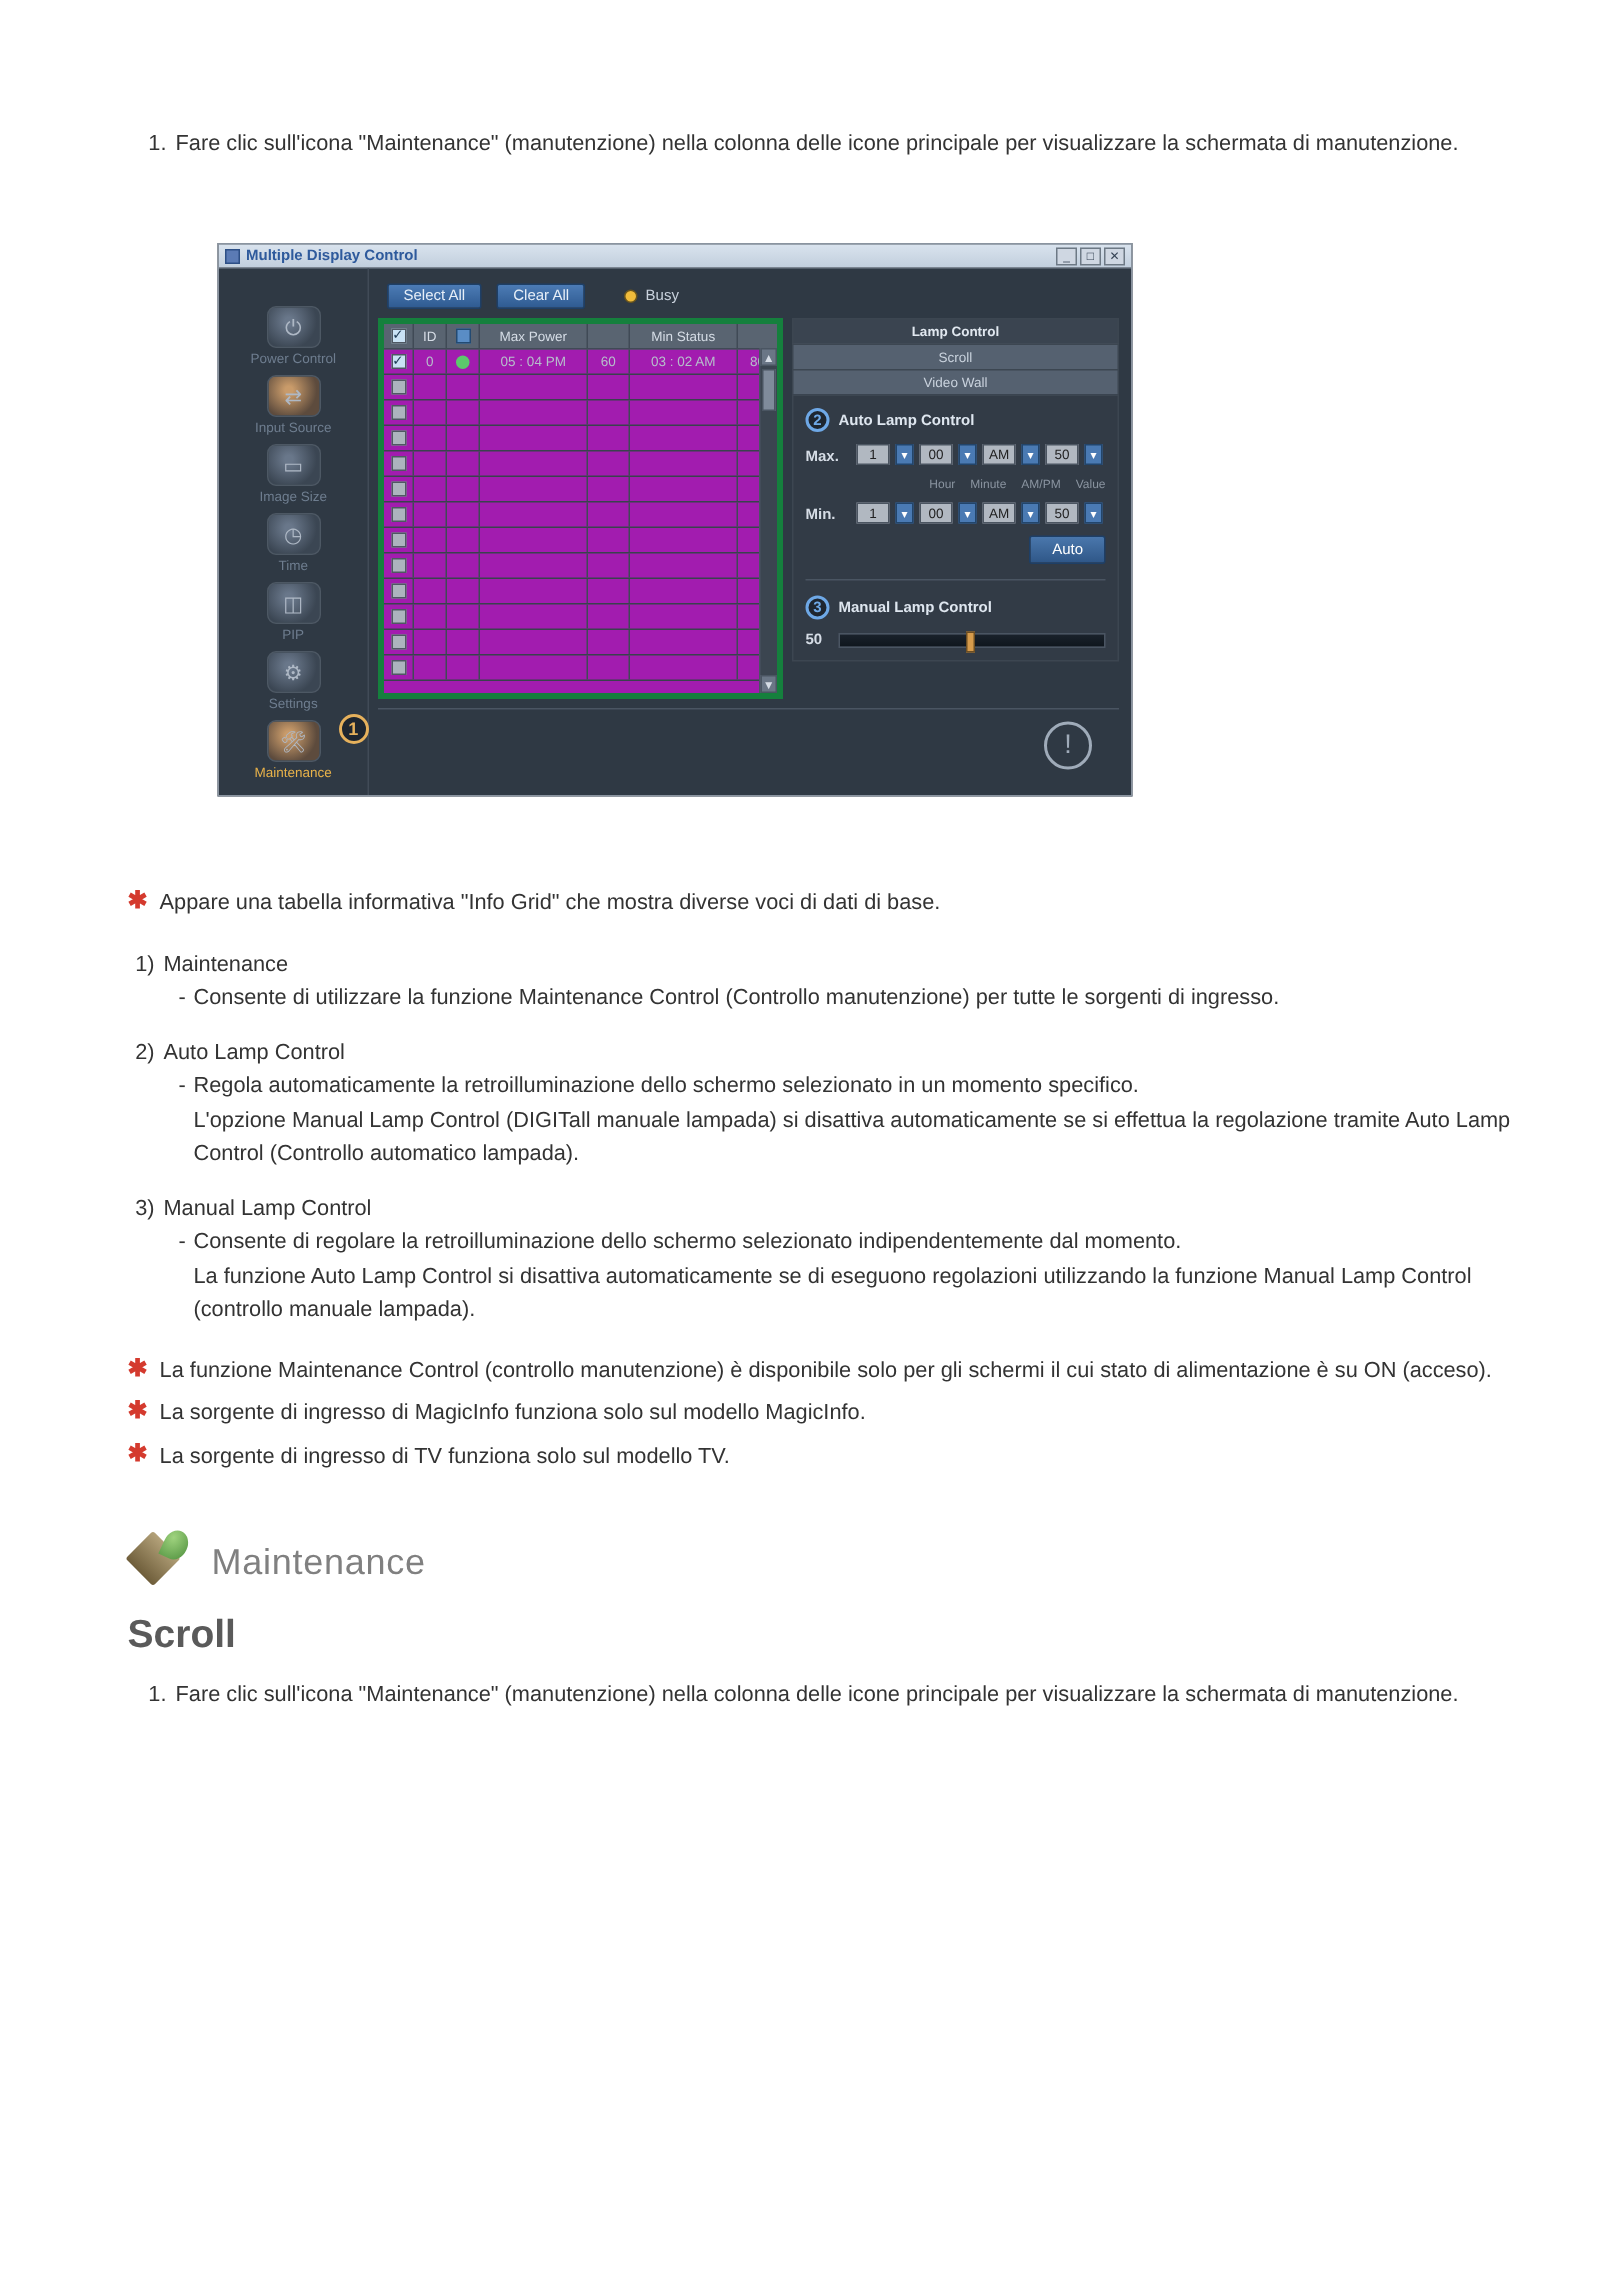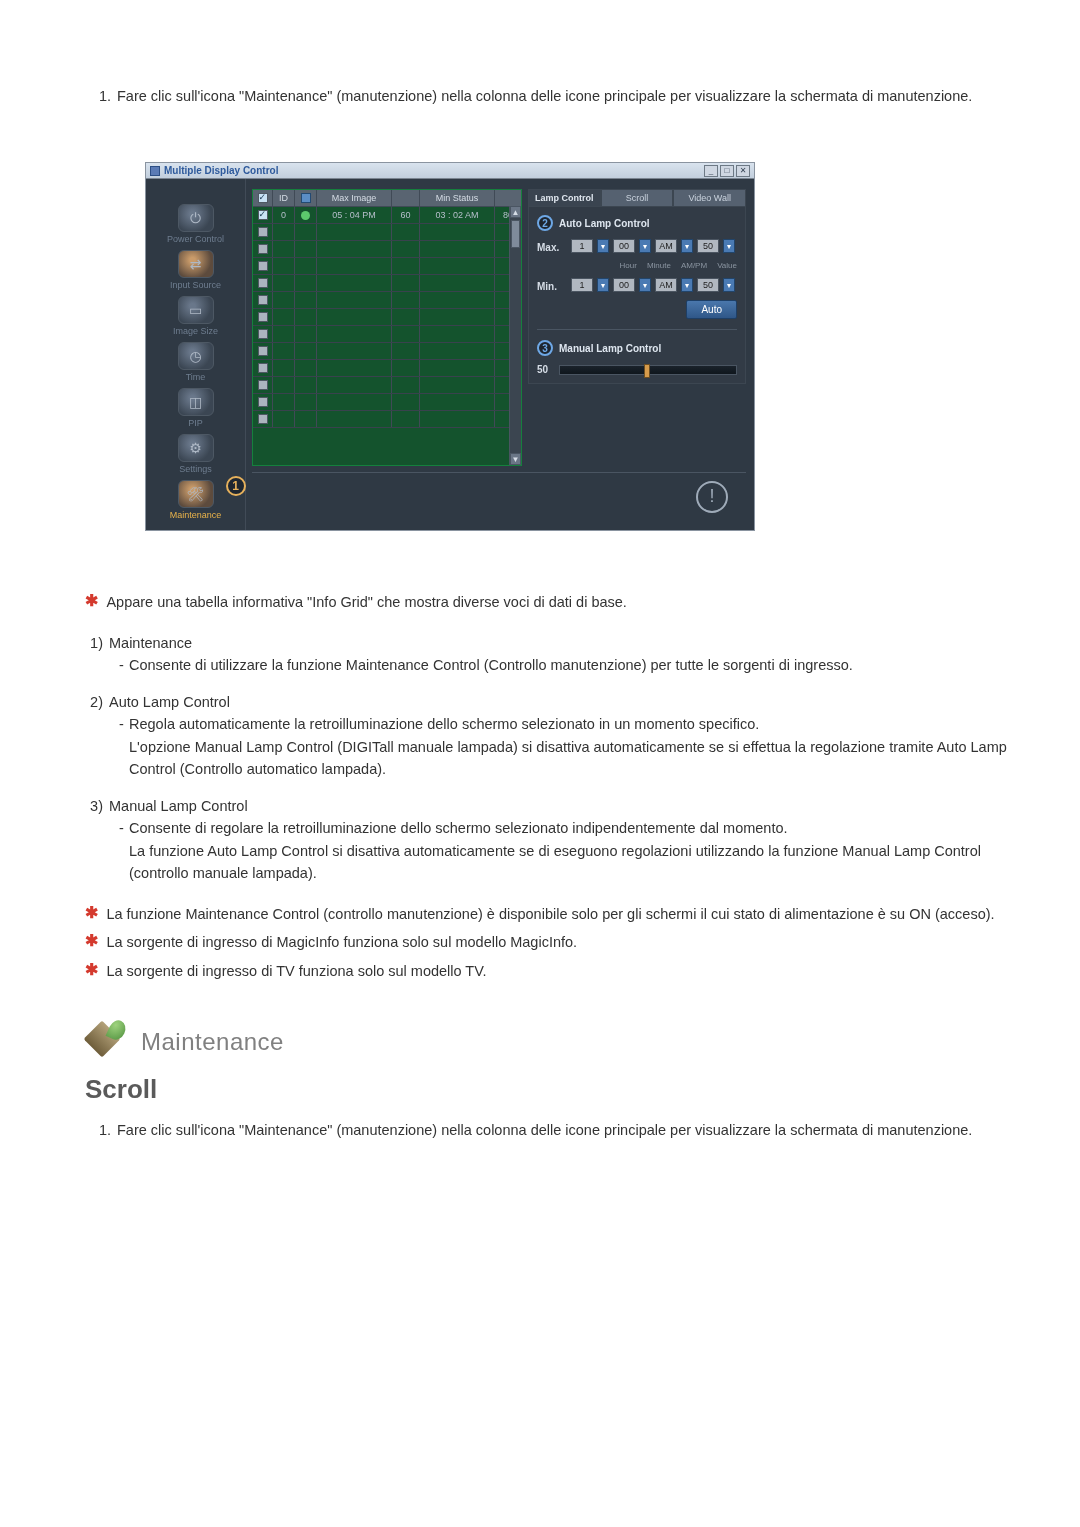"Select All" div.btn-row { html: none -> <div> <span>Select All</span> <span>Clear All</span> <span> <span></span> <span>Busy</span> </span> </div> }
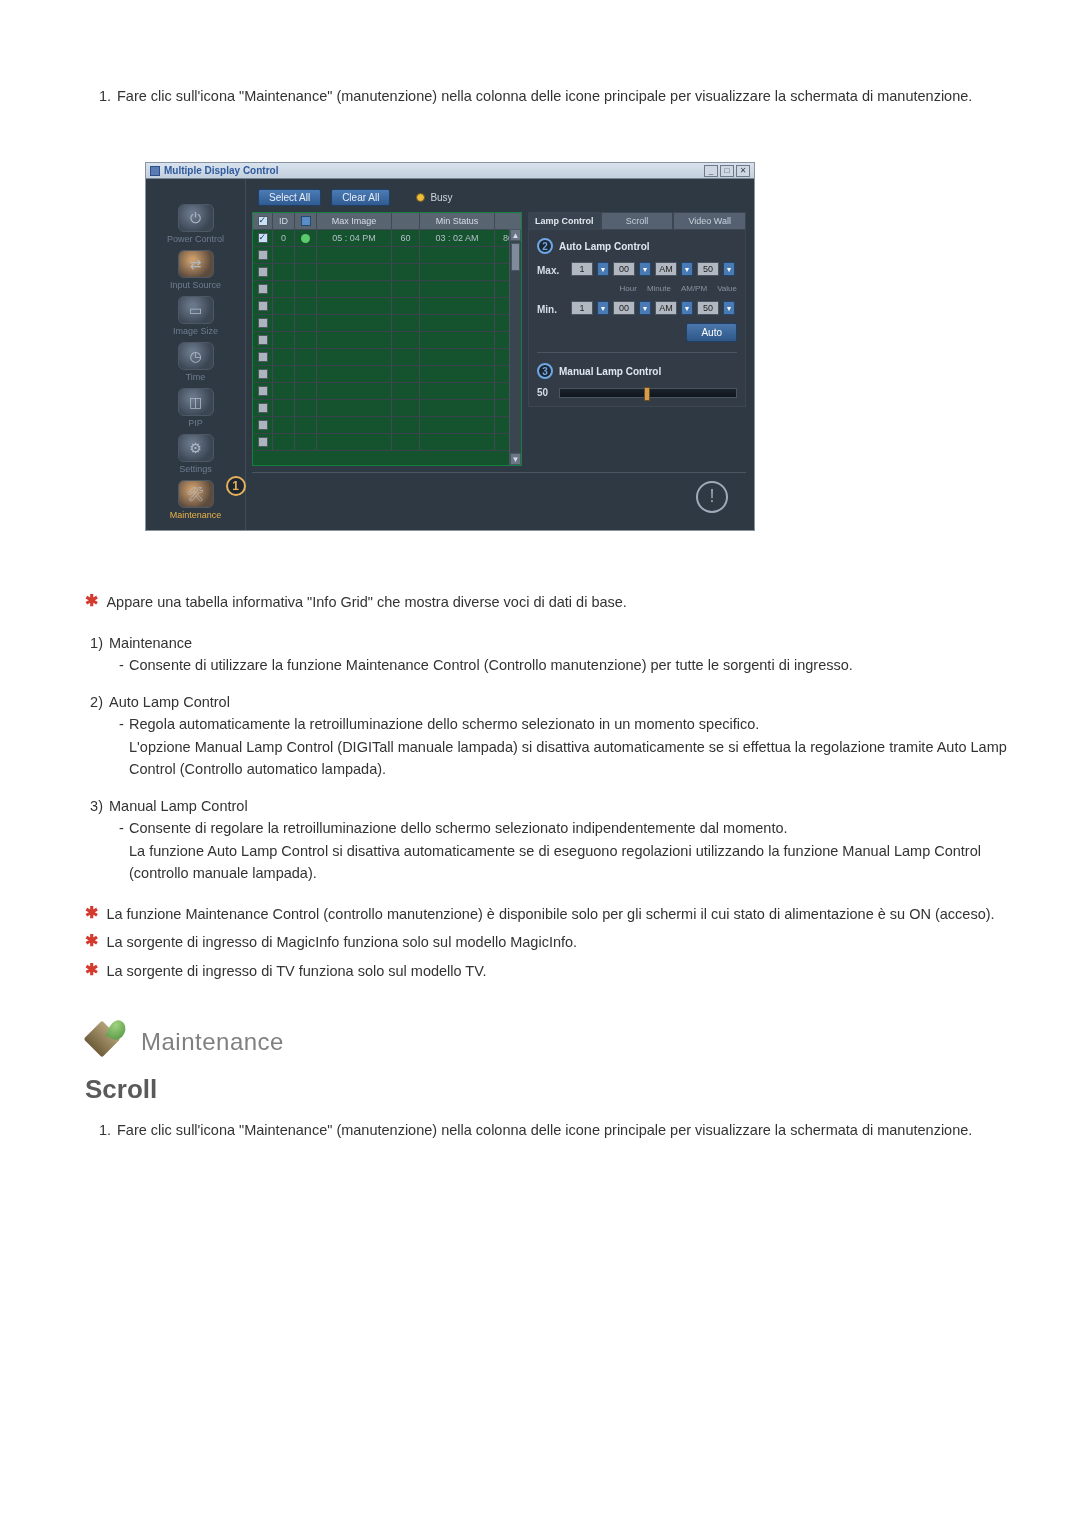"ID" .grid-pane { background: #14532d -> #a21caf; border: 1px solid #15803d -> 4px solid #15803d }
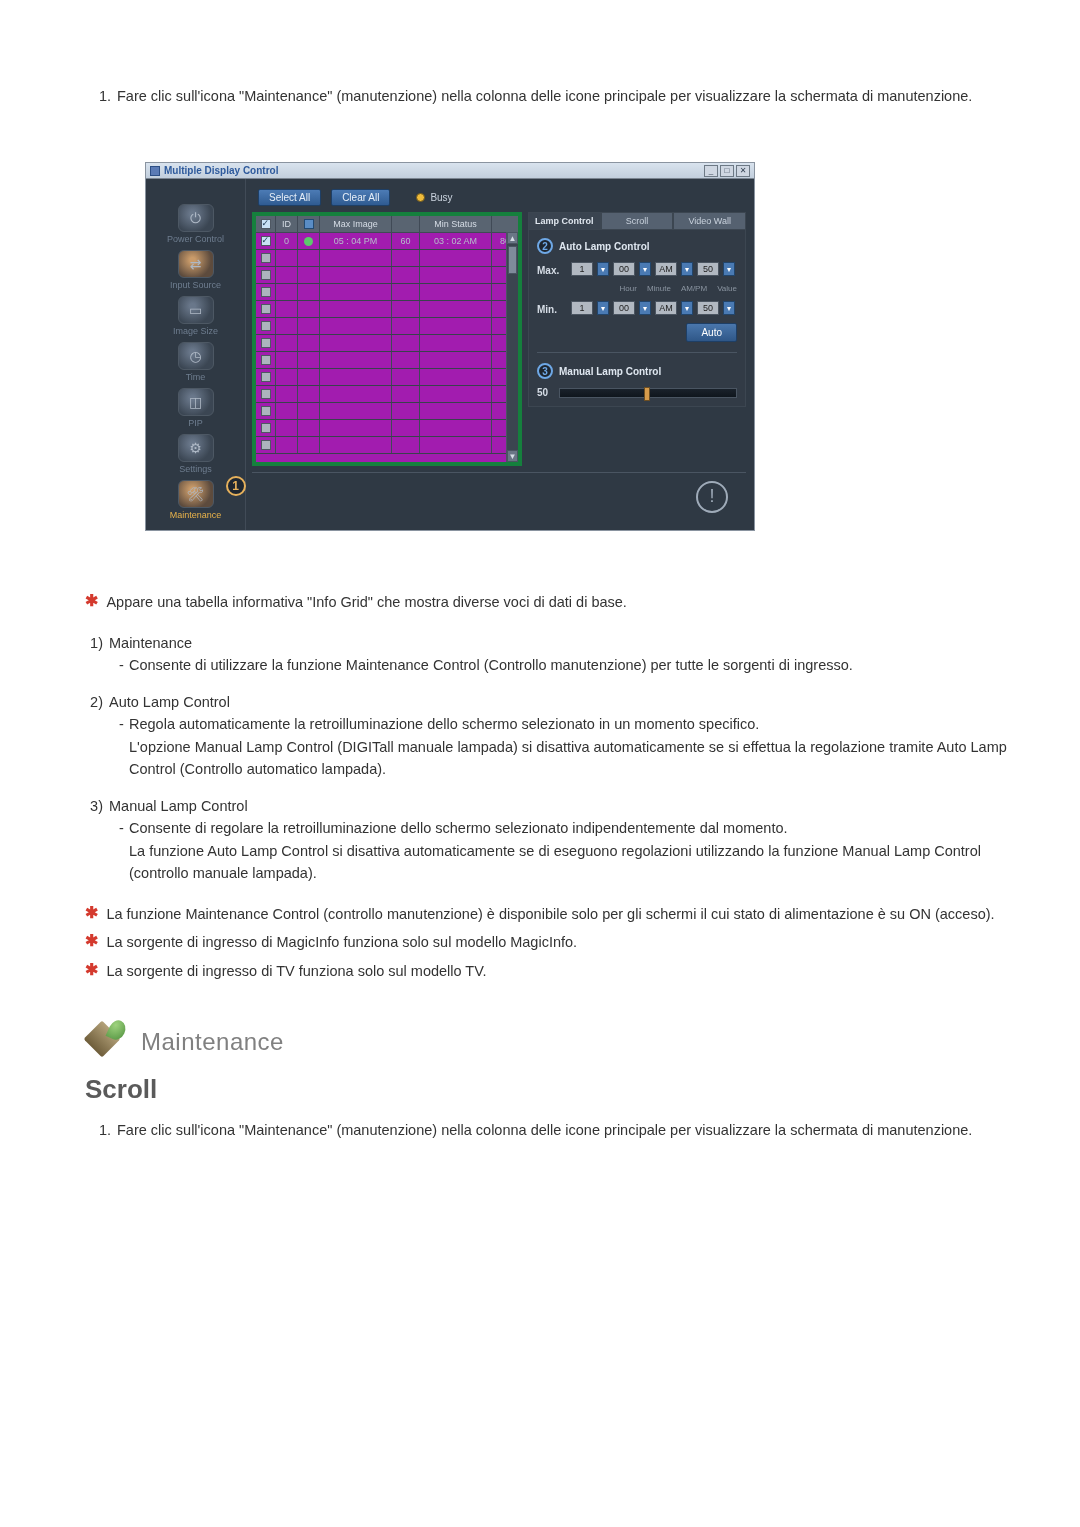"Max Image" div.c-max { text: Image -> Power }
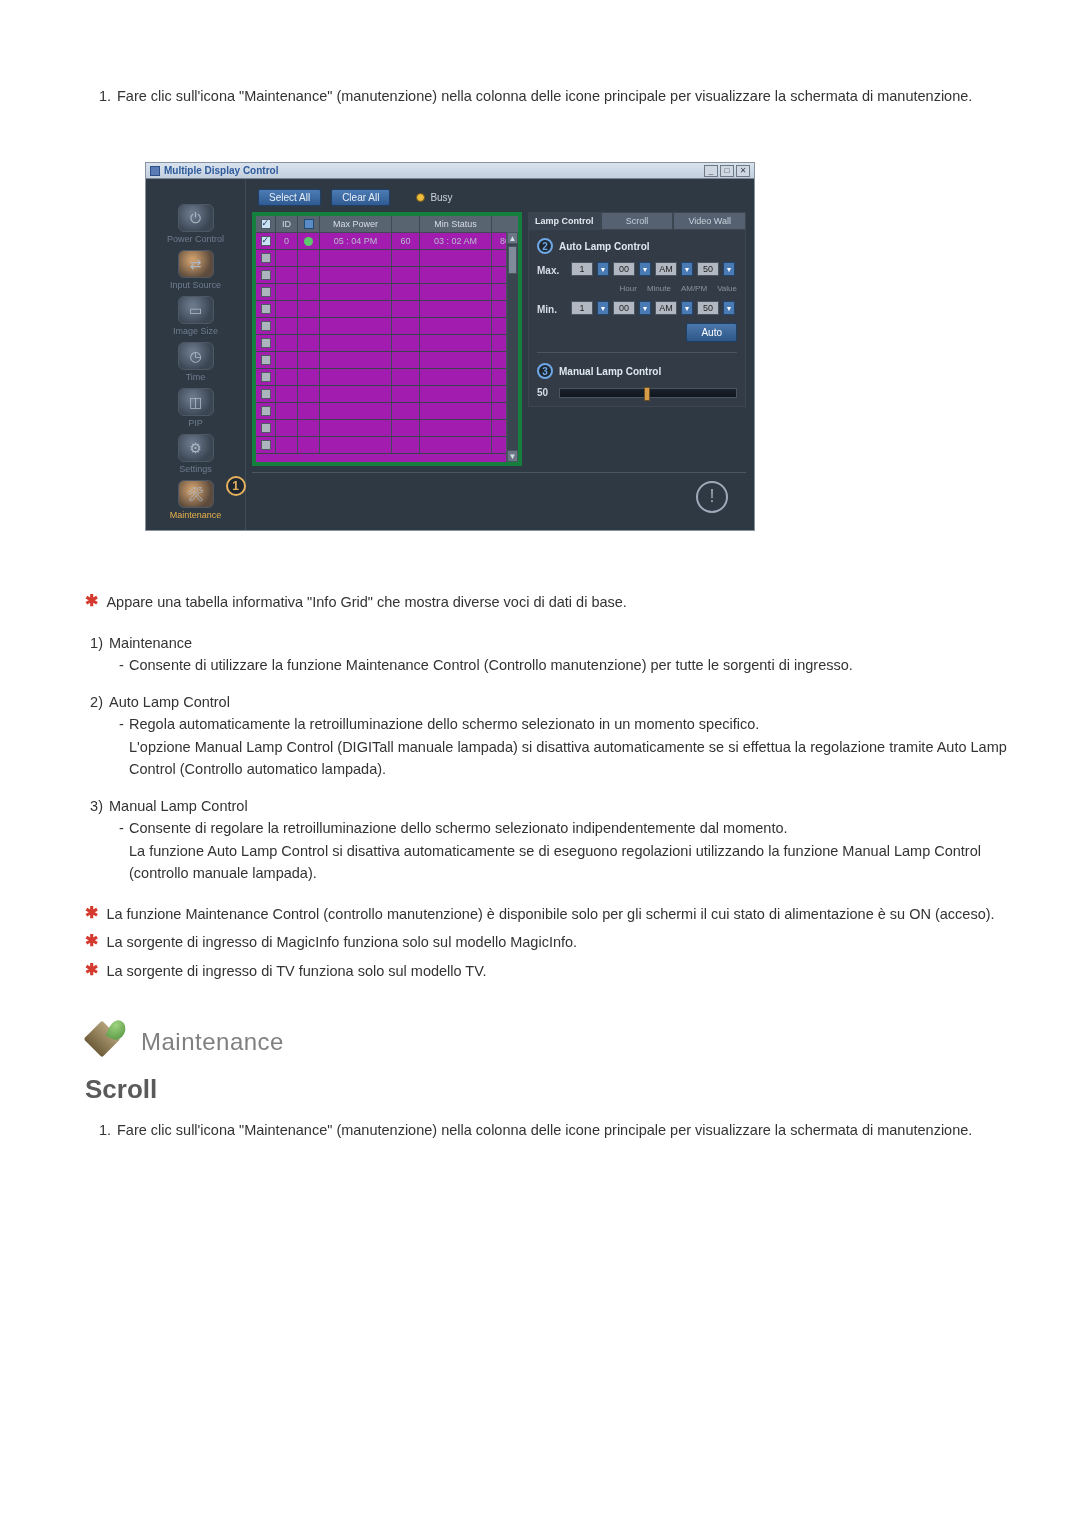"Lamp Control" .tabs { flex-direction: none -> column }
